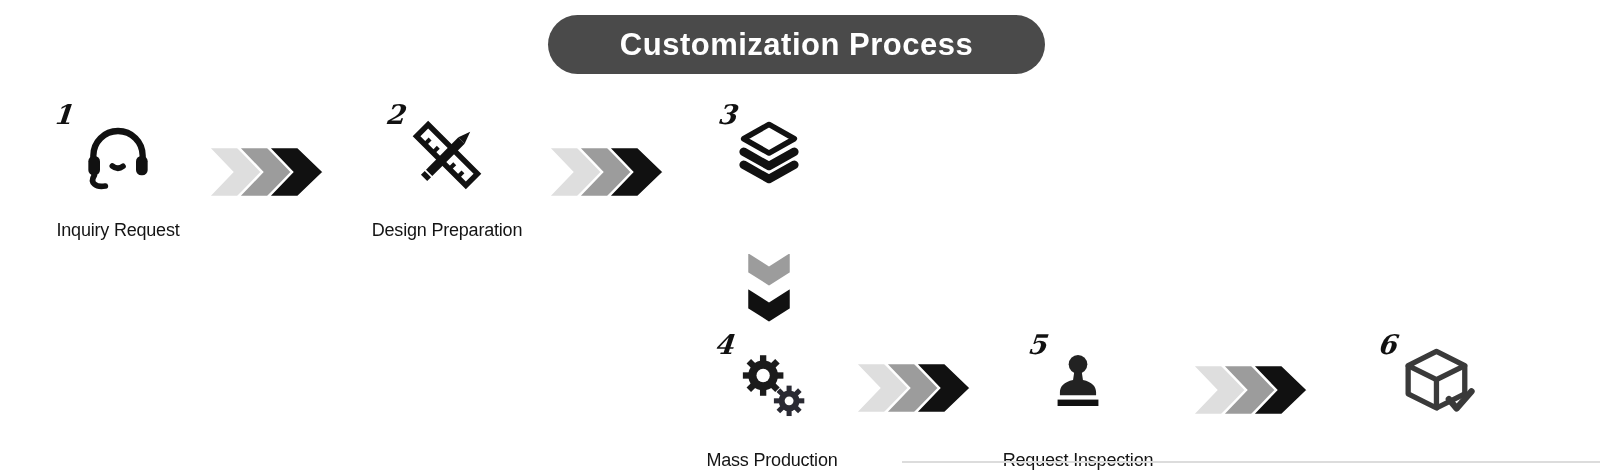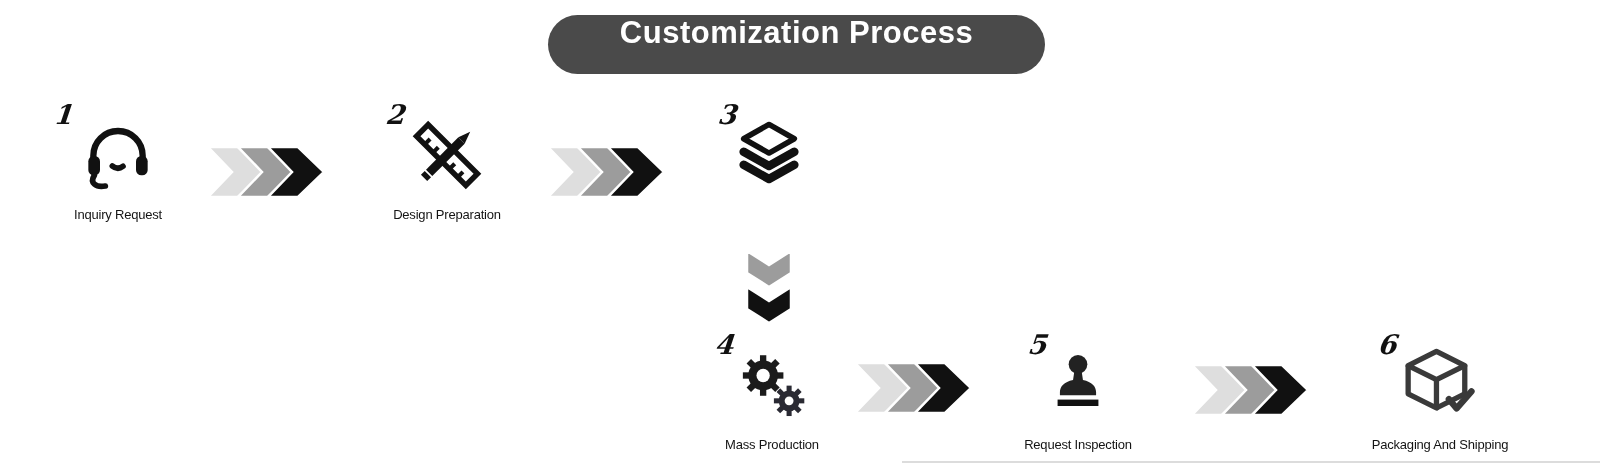"Customization Process" .title-pill { align-items: flex-start -> center }
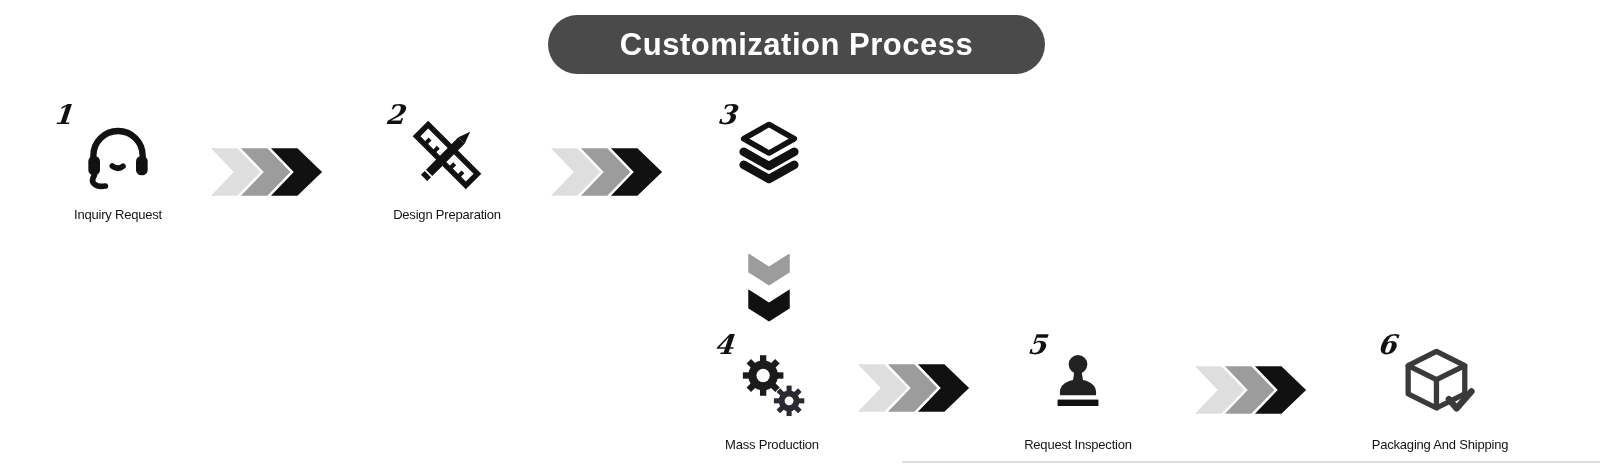"Inquiry Request" .step .label { font-size: 13px -> 18px; margin-top: 11px -> 24px }
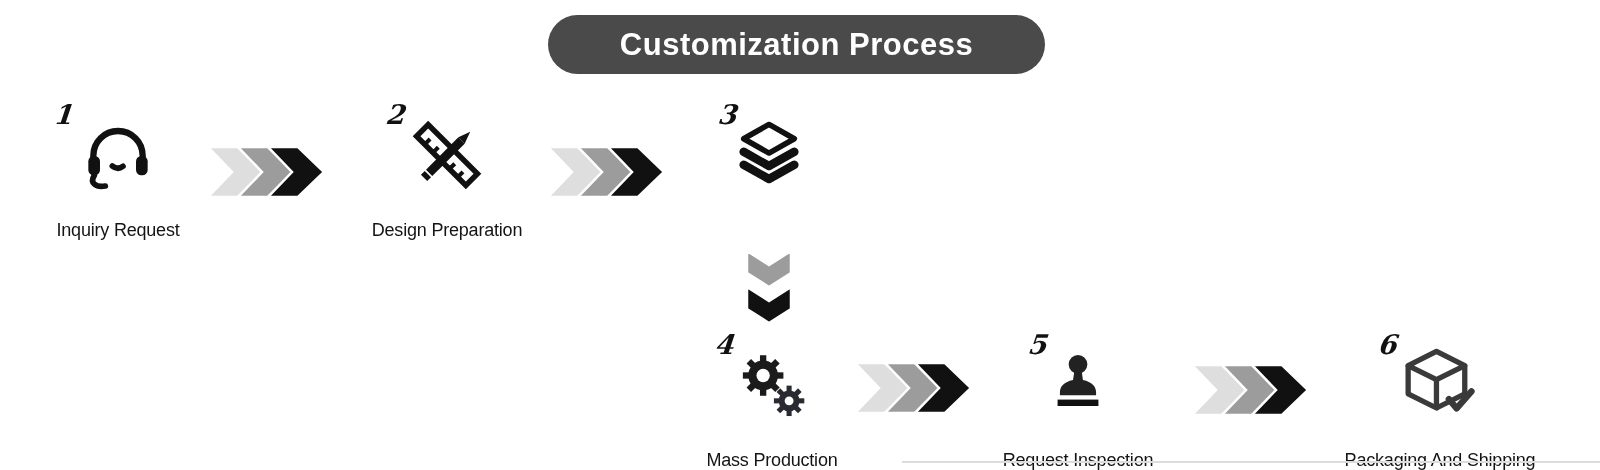"Packaging And Shipping" div.label { html: <div>Packaging And Shipping</div> -> none }
